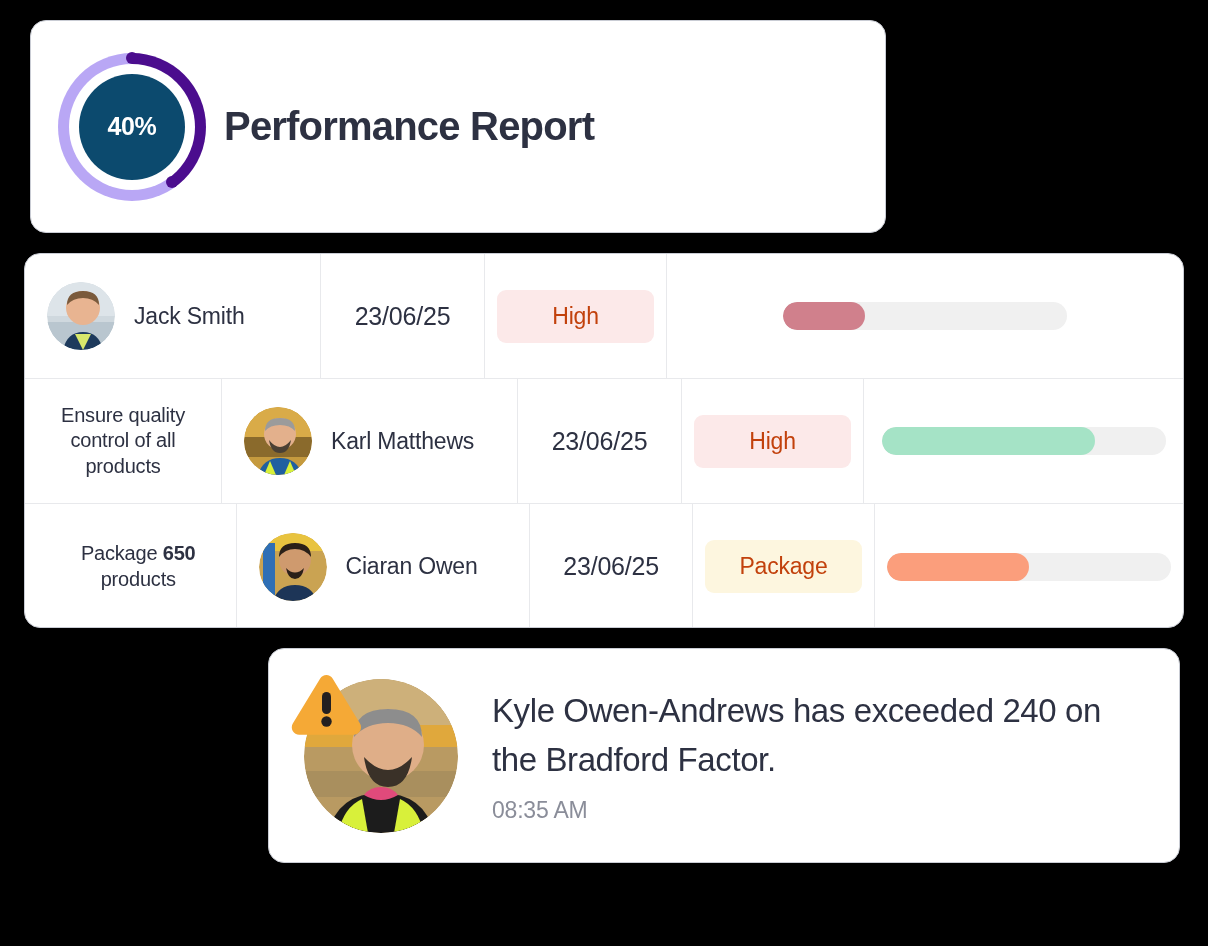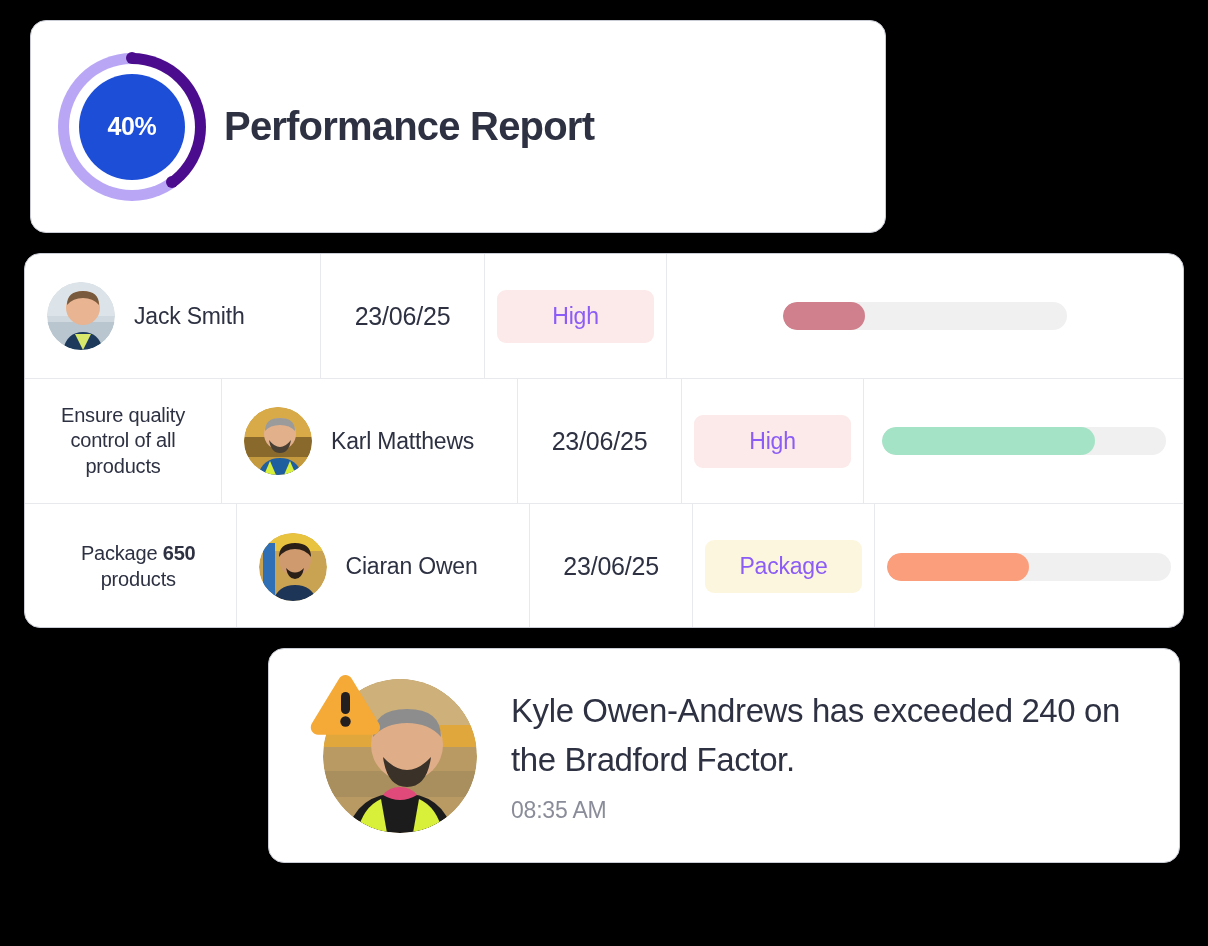"40%" div.donut-core { background: #1d4ed8 -> #0c4a6e }
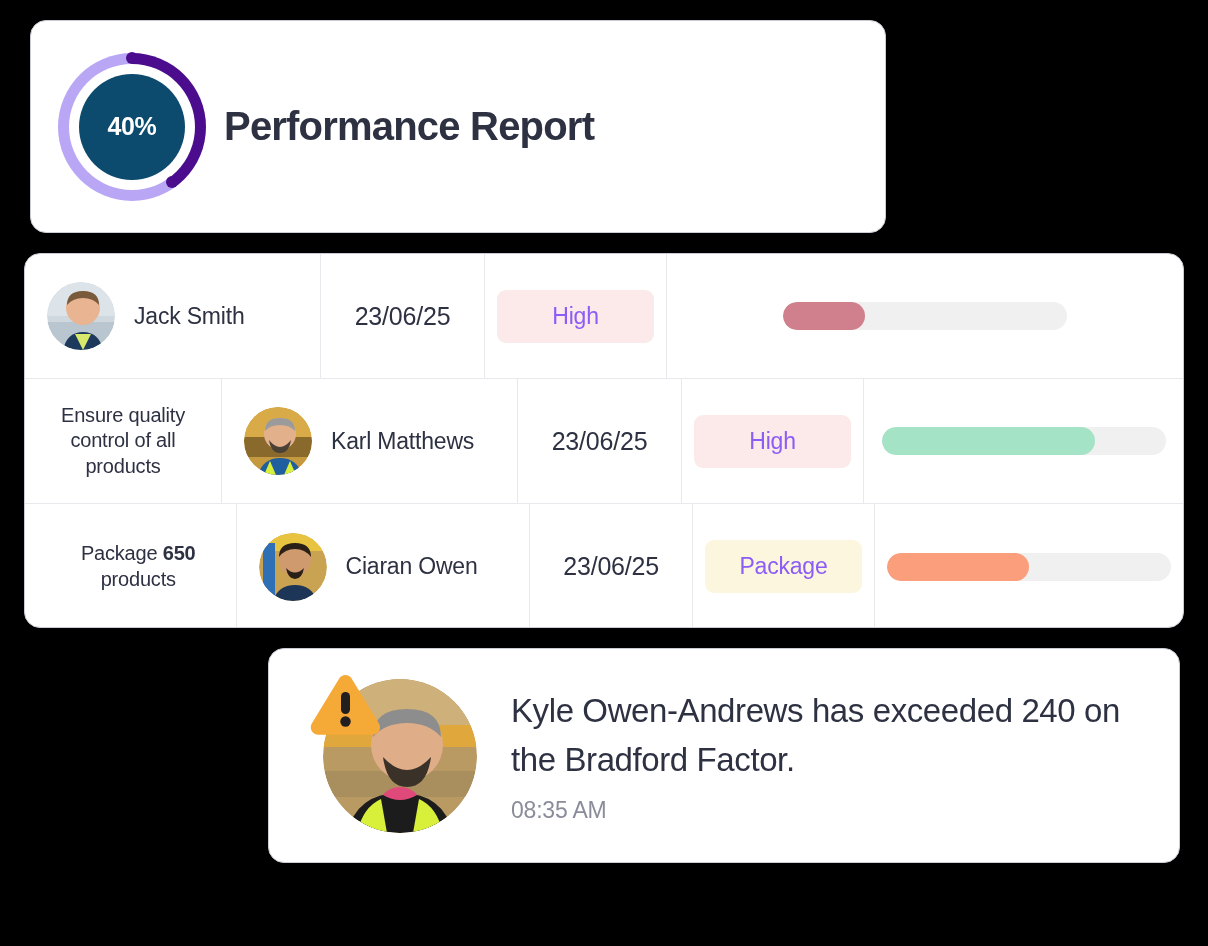"High" .badge { color: #8b5cf6 -> #c2410c }
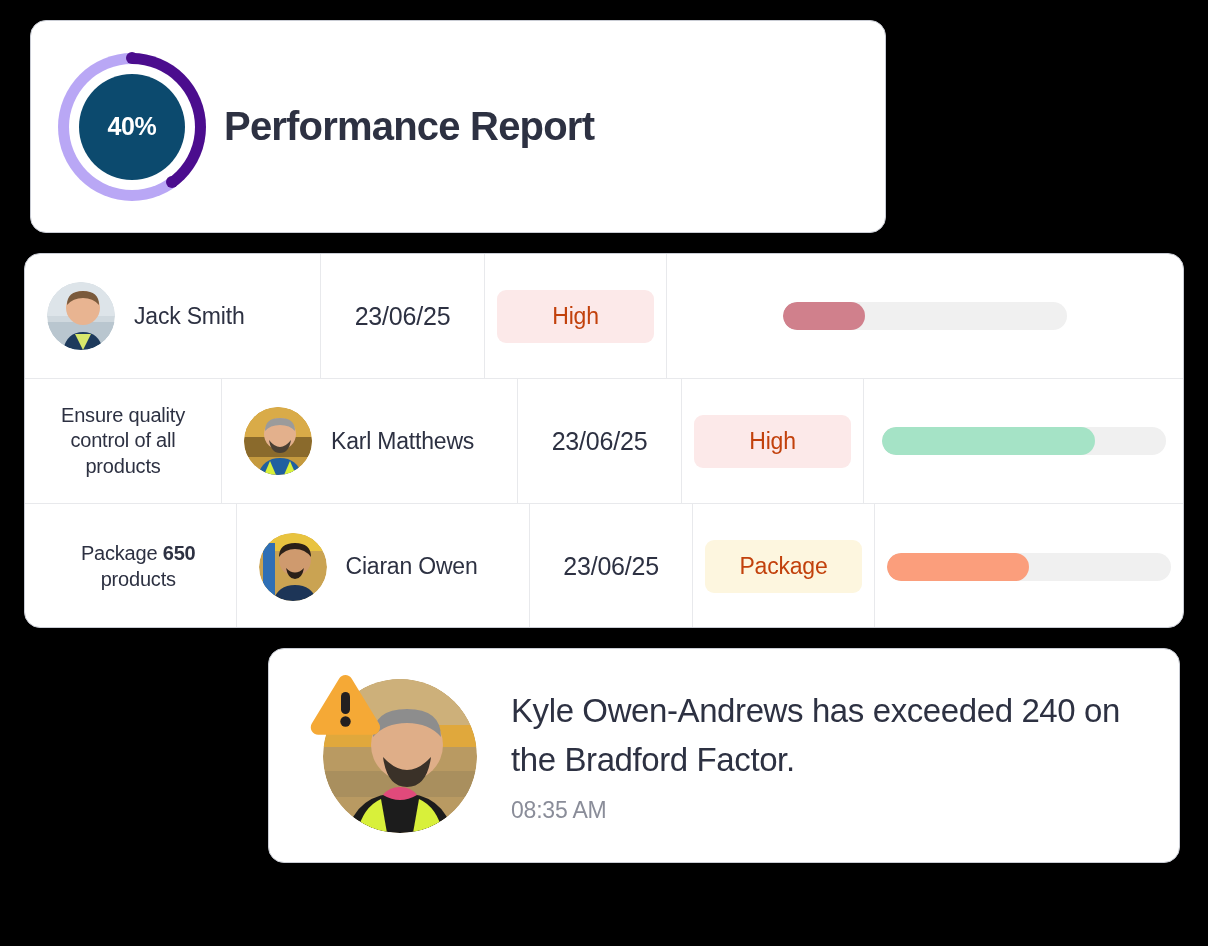"Kyle Owen-Andrews has exceeded 240" #notif-card { padding-left: 54px -> 35px }
